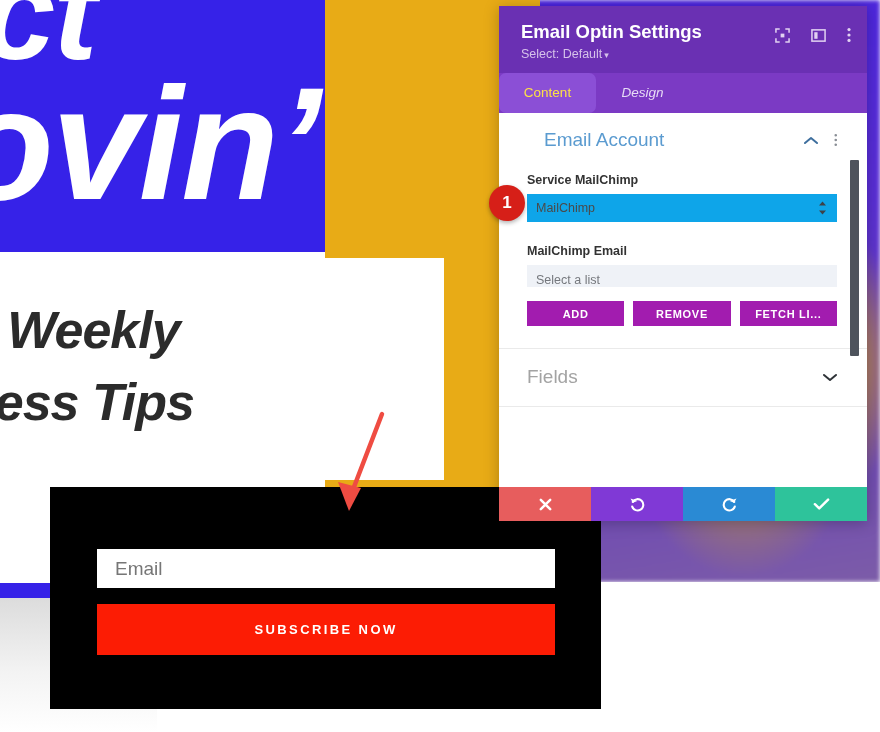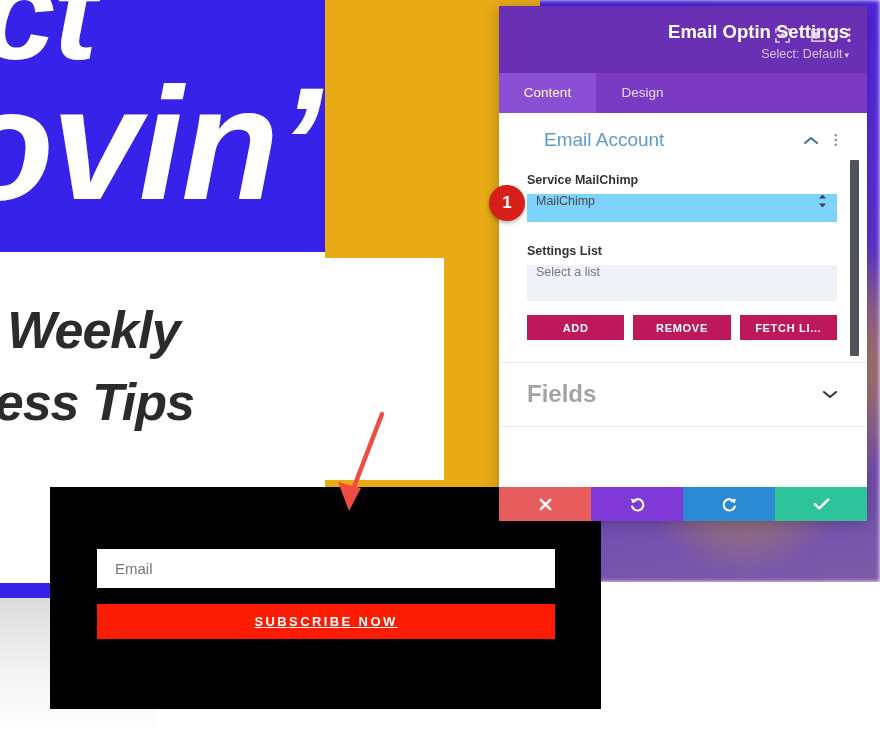"Email Optin Settings" .panel-head { text-align: right -> none }
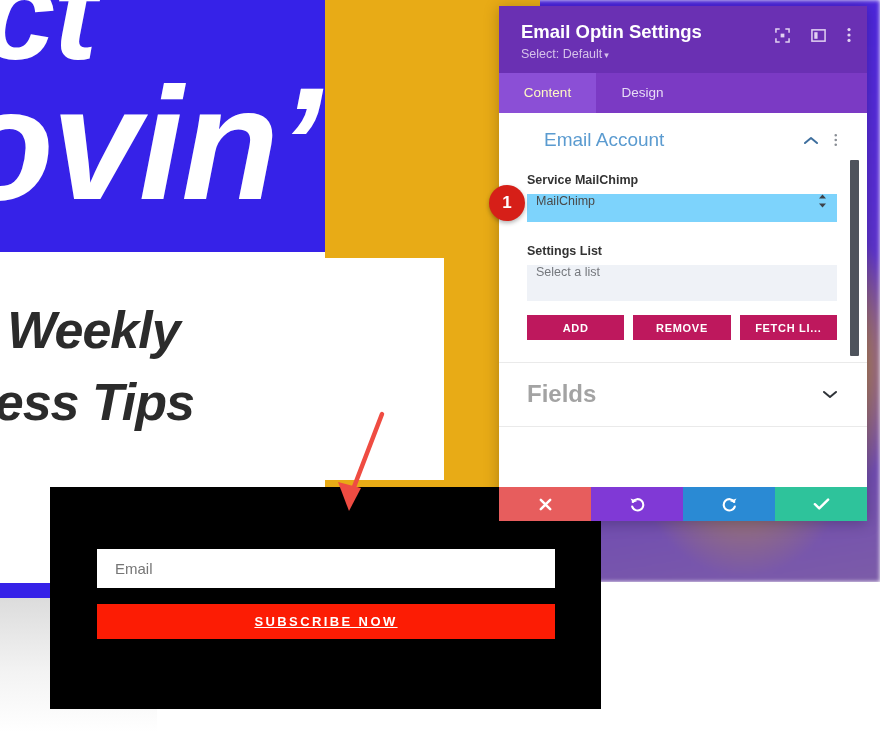"Content" .tab.active { border-radius: none -> 7px; color: #fef9c3 -> #fde047 }
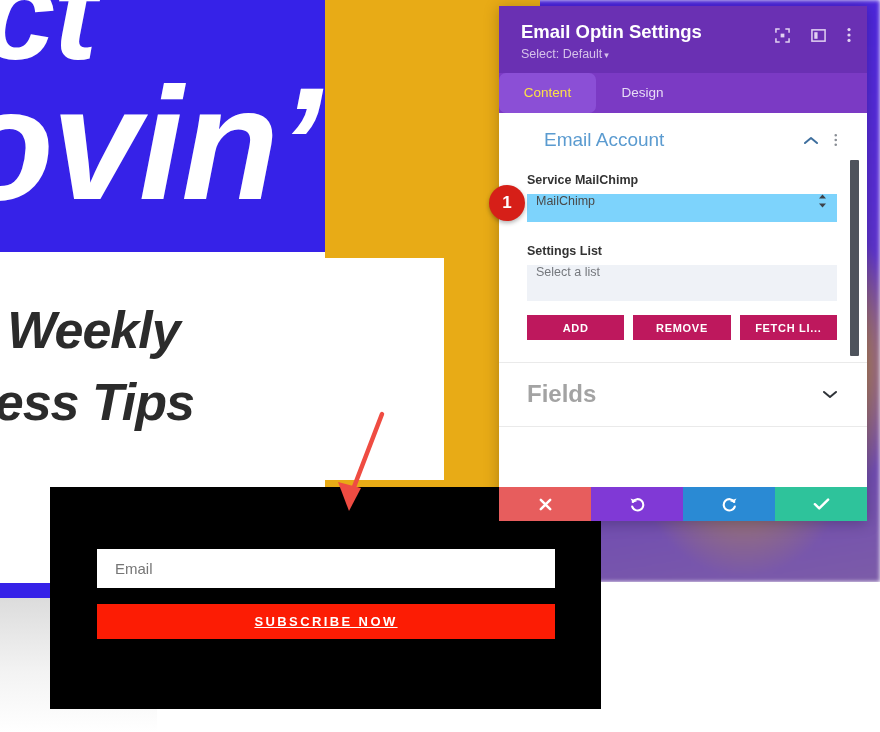"Design" .tab.t2 { font-style: none -> italic }
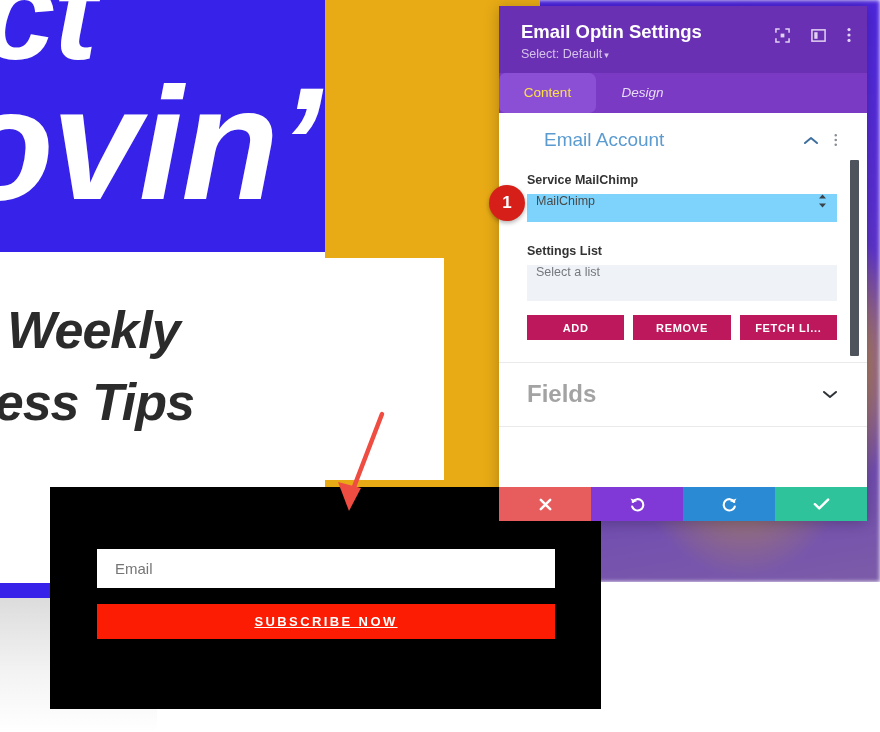"MailChimp" .select-box { align-items: none -> center; background: #7dd3fc -> #0ea5e9 }
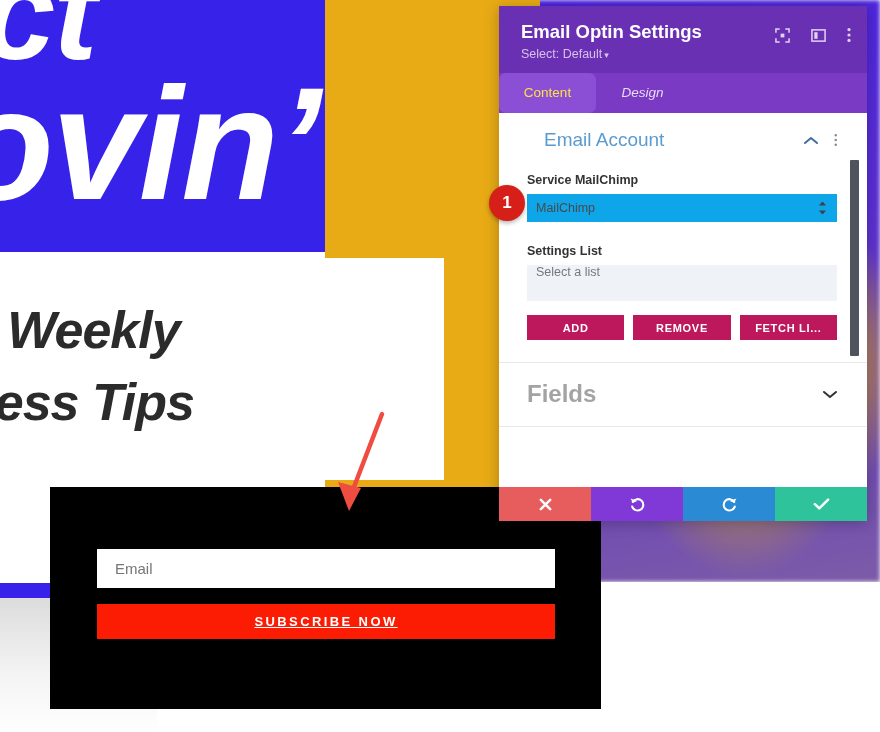"Settings List" div.field-label { text: Settings List -> MailChimp Email }
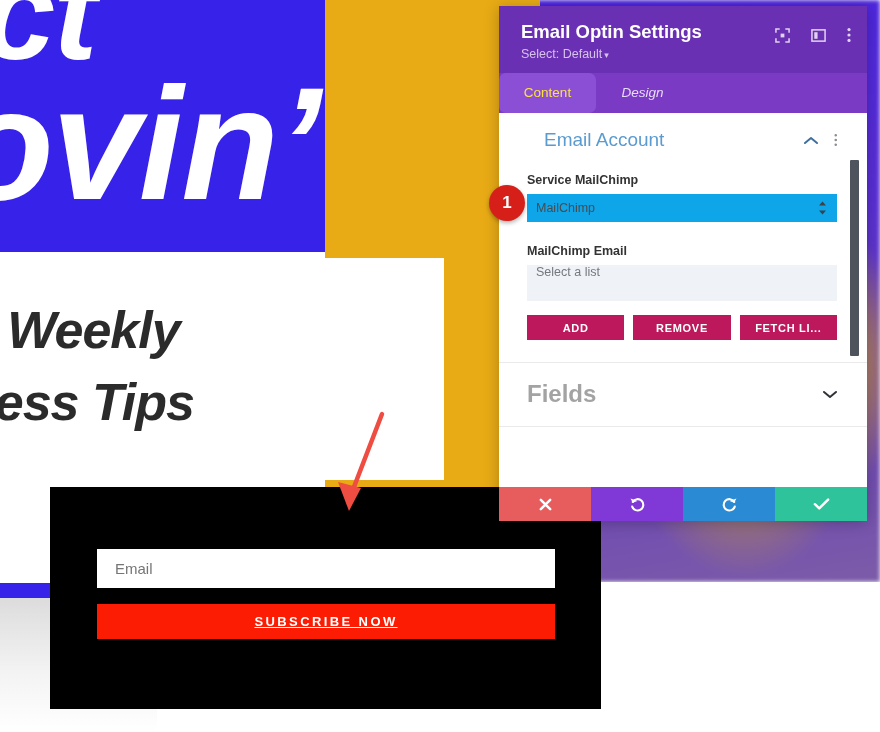"Select a list" .input-box { align-items: flex-start -> flex-end; height: 36px -> 22px }
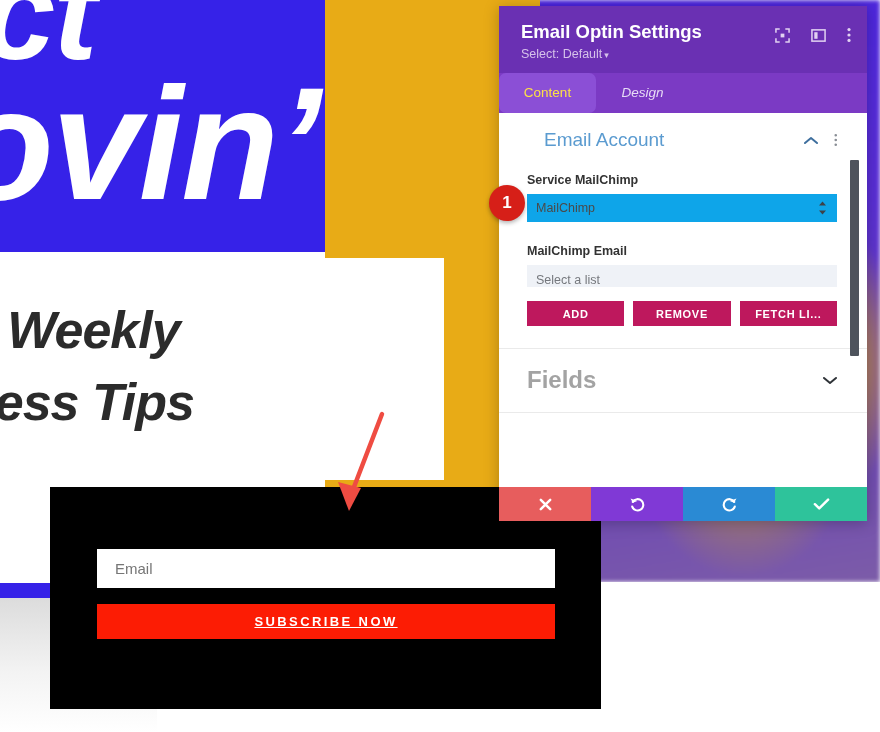"ADD" .gbtn { background: #be185d -> #a21caf }
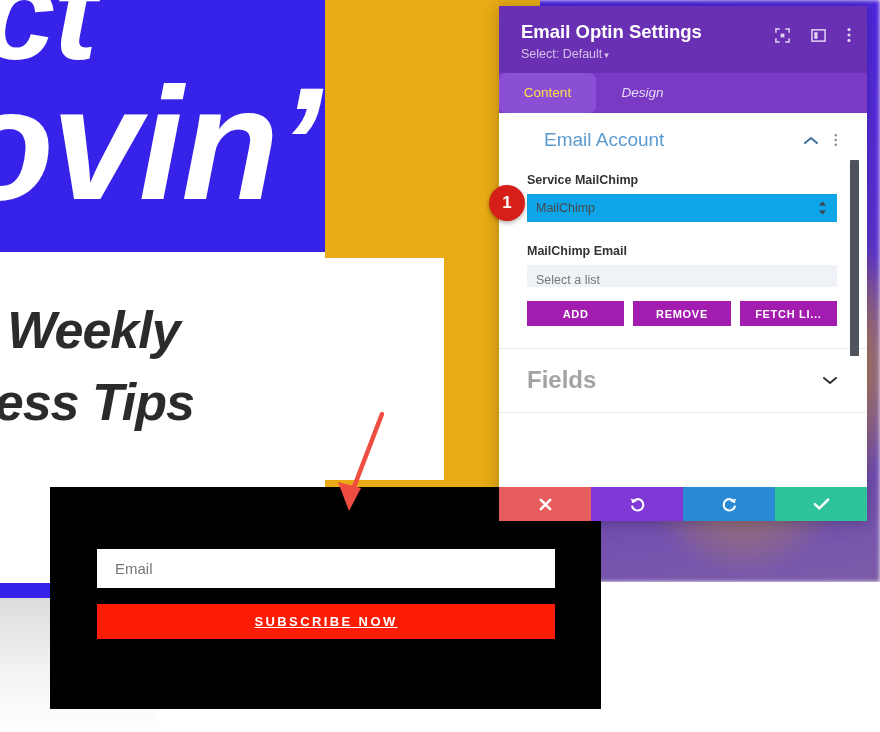"Fields" .sec-closed .lbl { font-size: 24px -> 19px; font-weight: bold -> none }
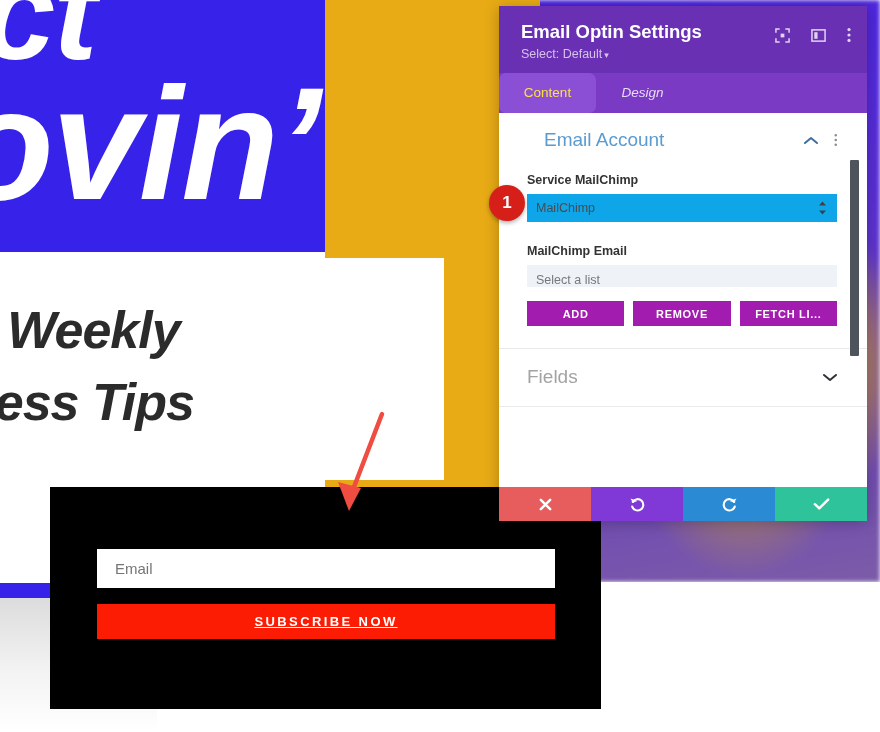"Email" .optin-email span { font-size: 15px -> 19px }
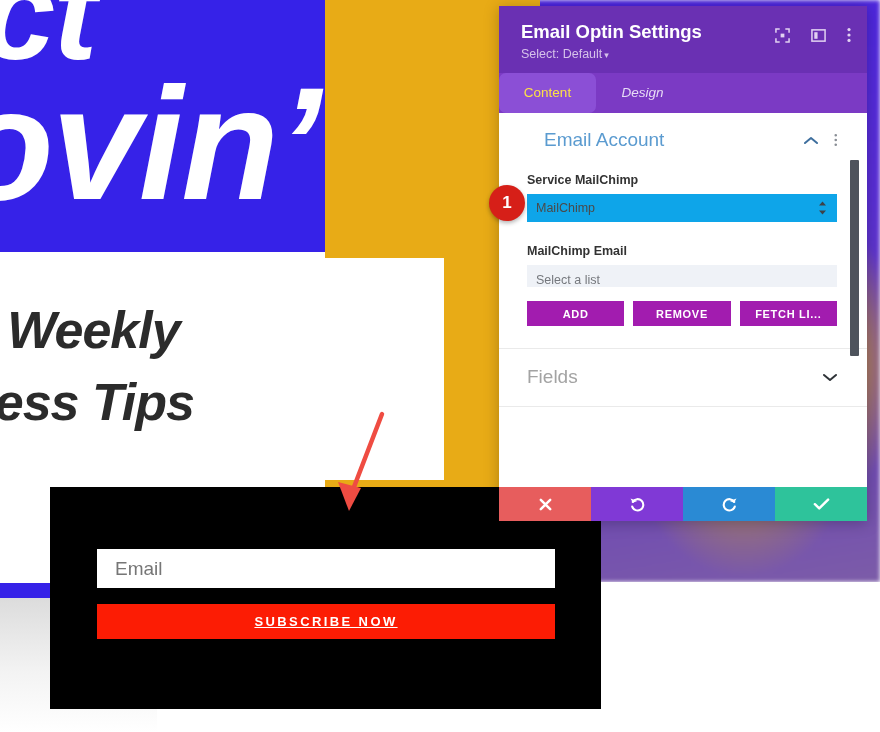"SUBSCRIBE NOW" .optin-btn { height: 35px -> 51px; text-decoration: underline -> none }
